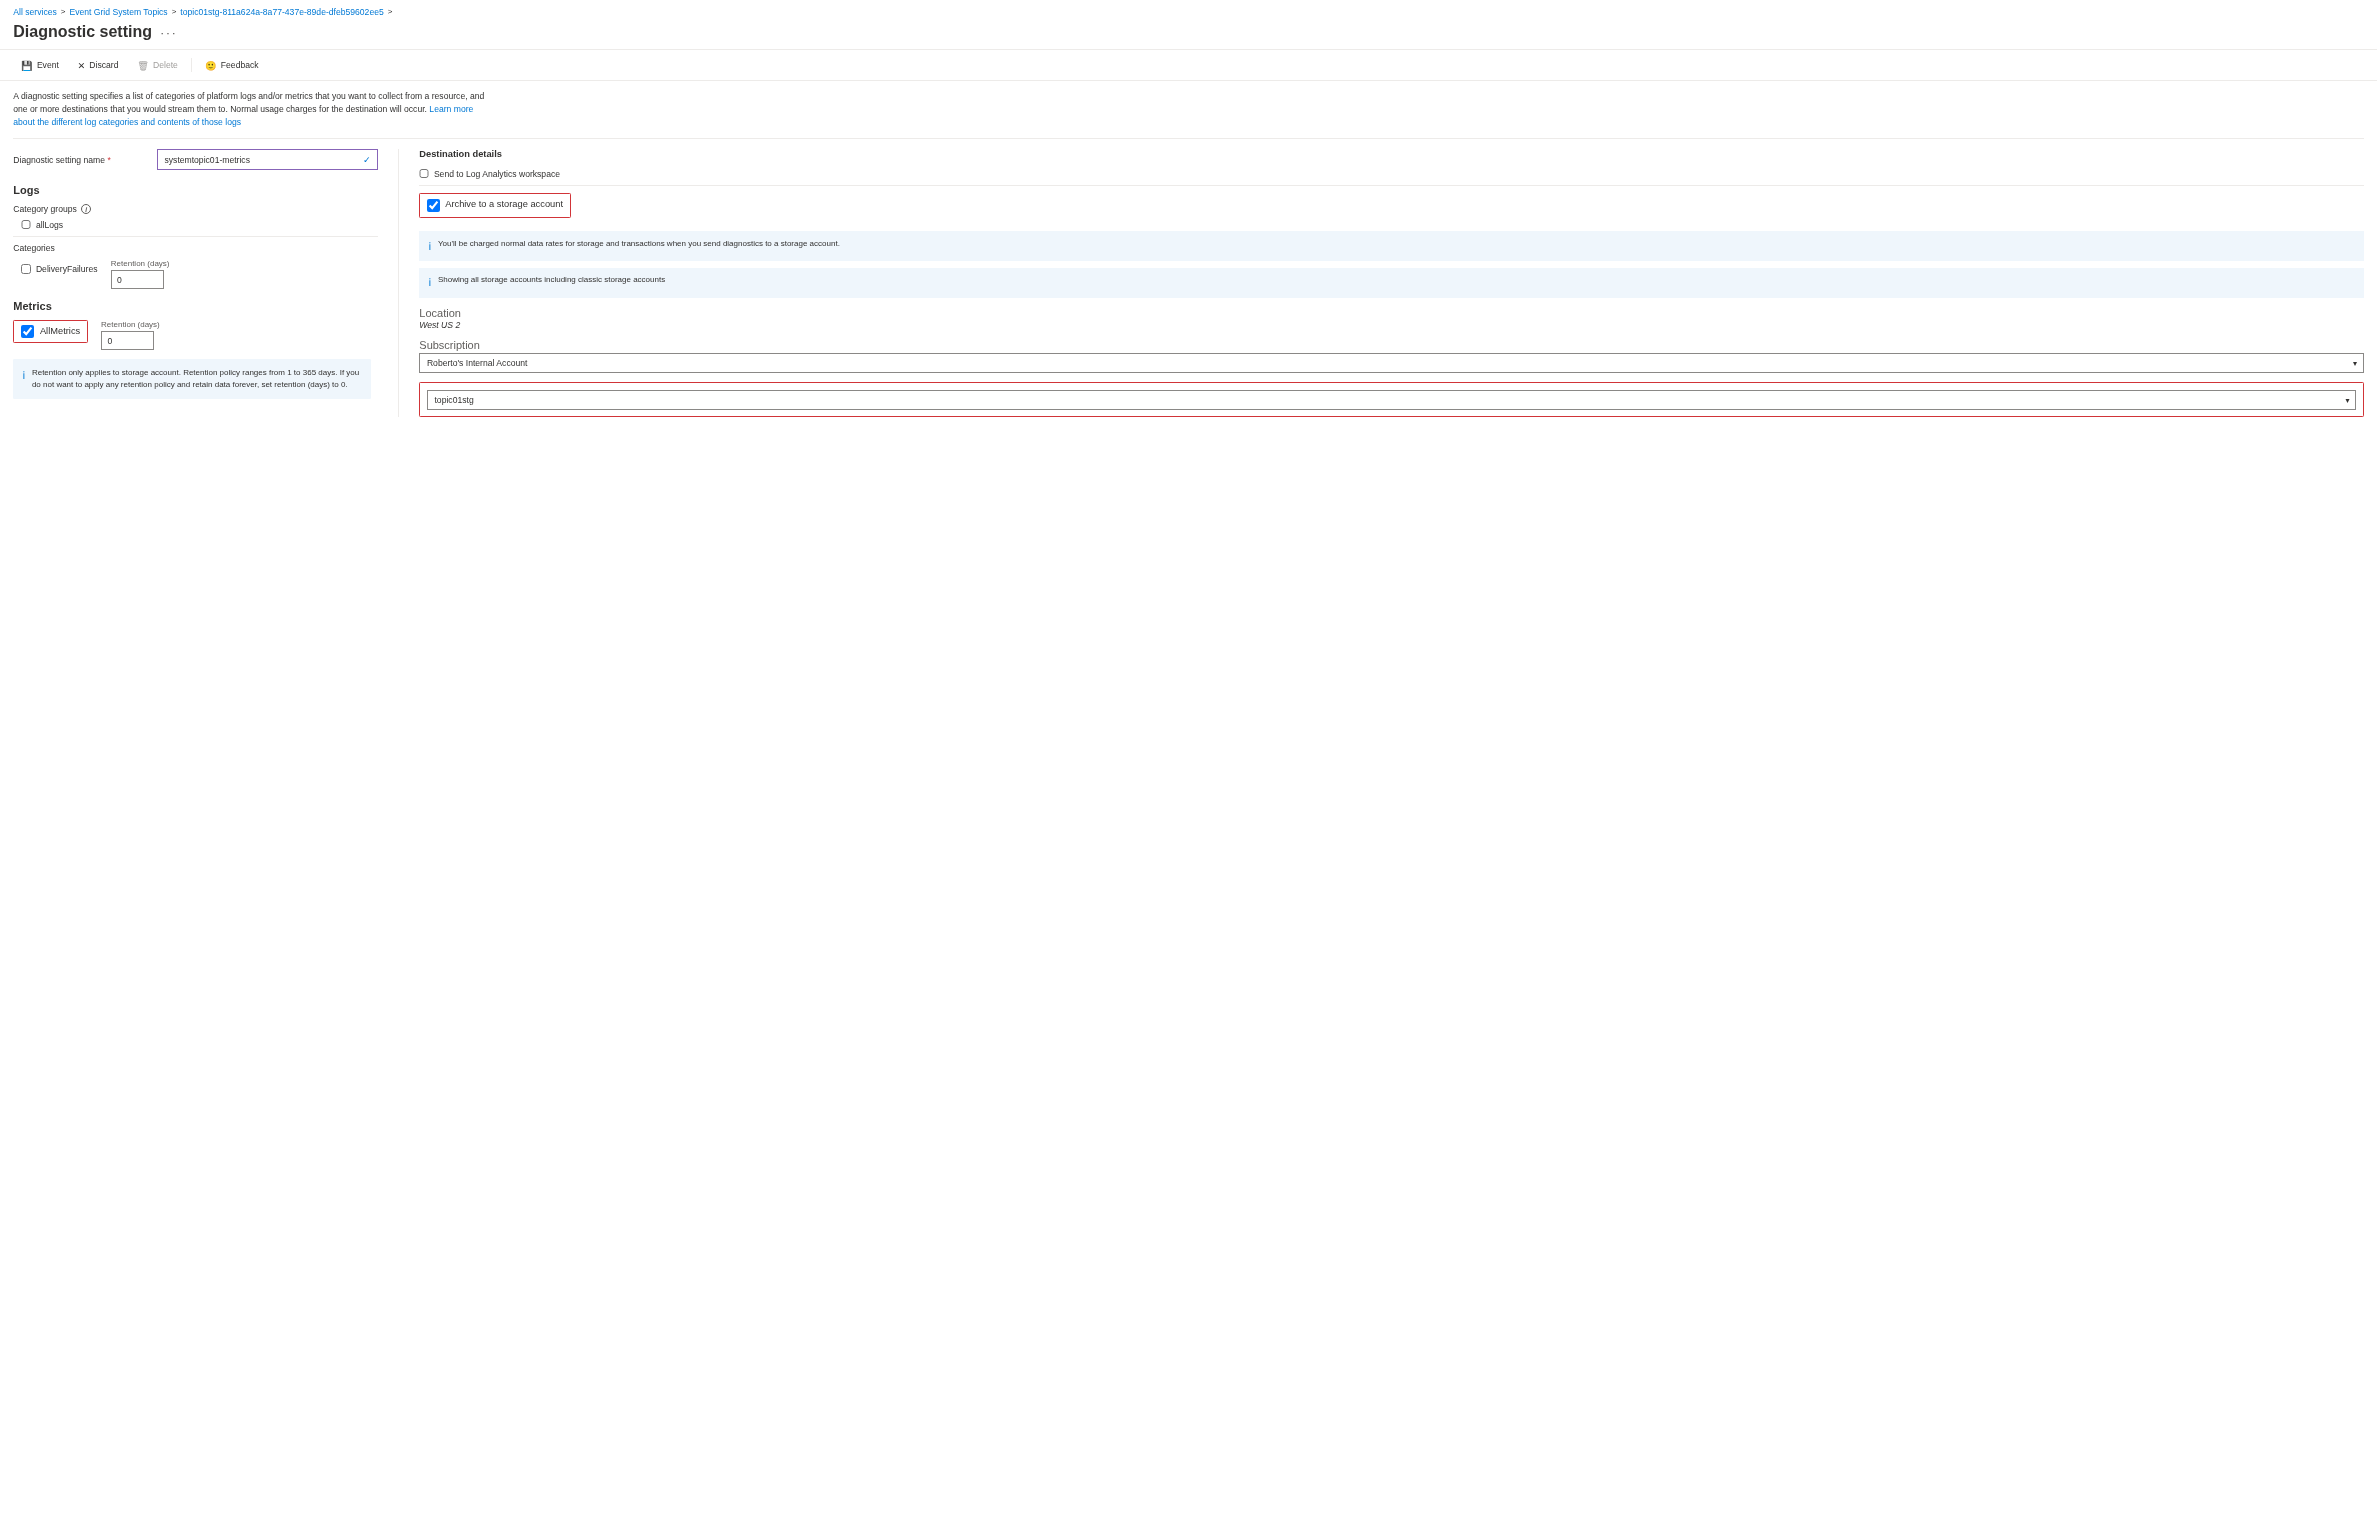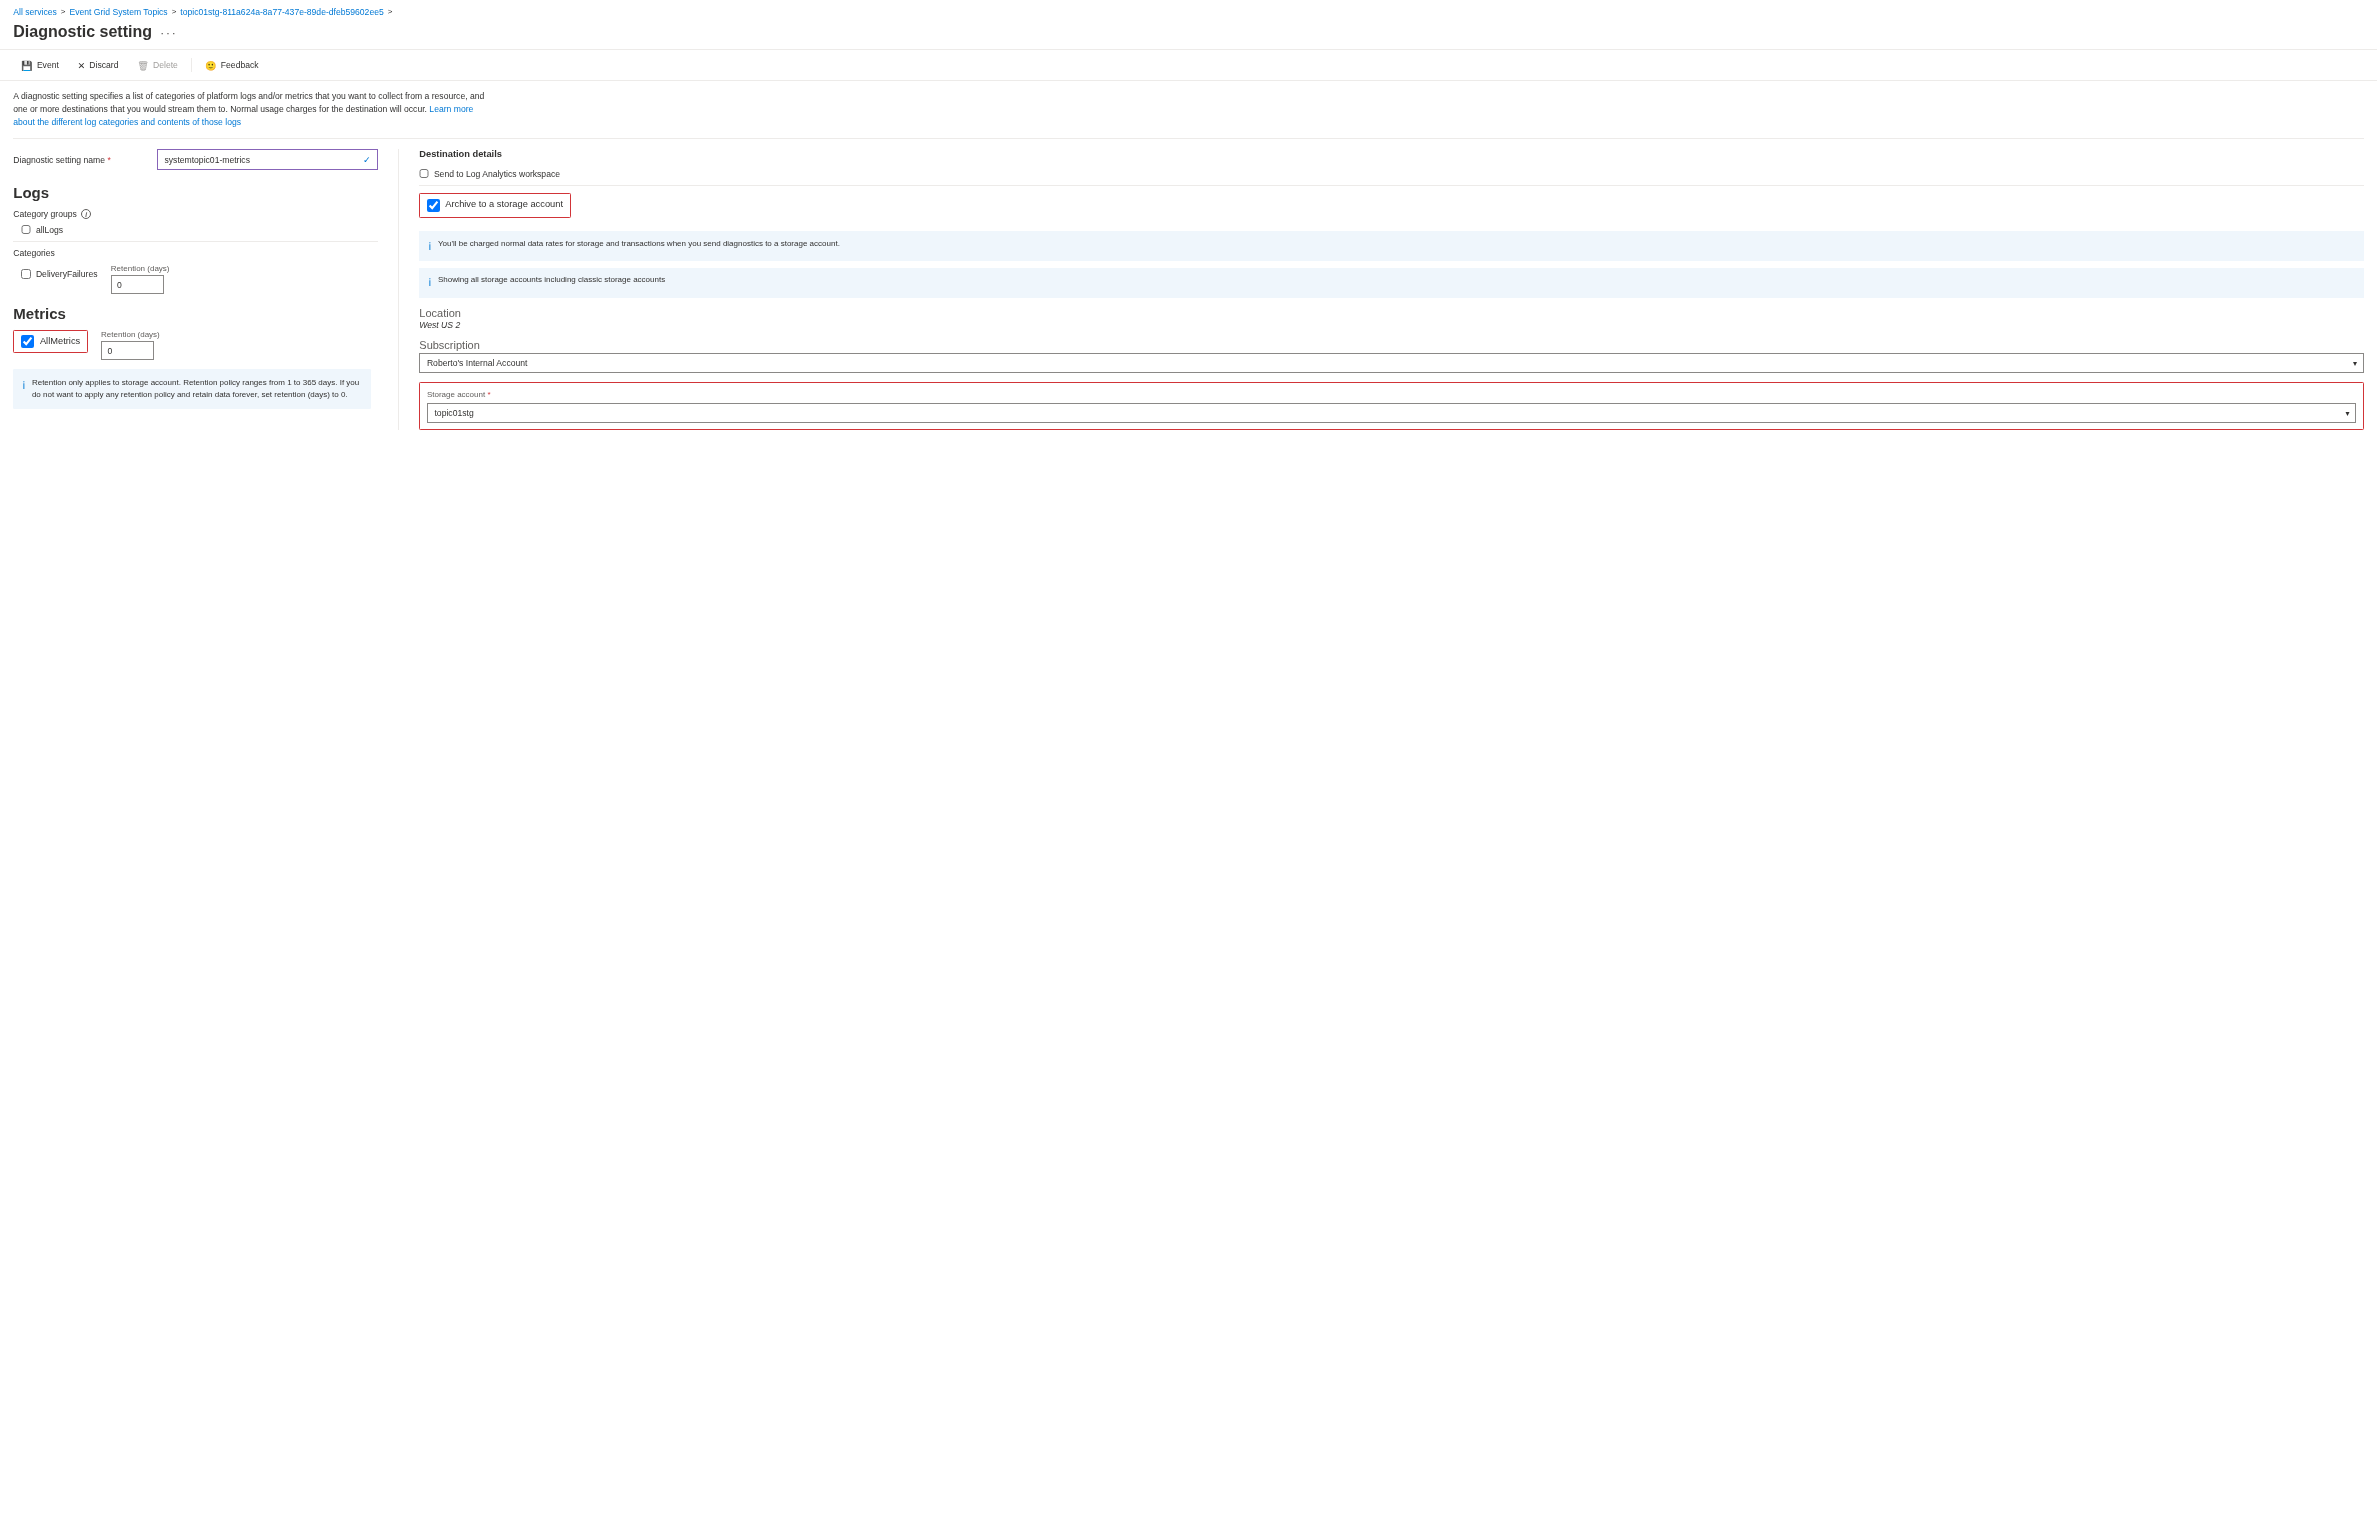"Logs" .section-title { font-size: 15px -> 11px }
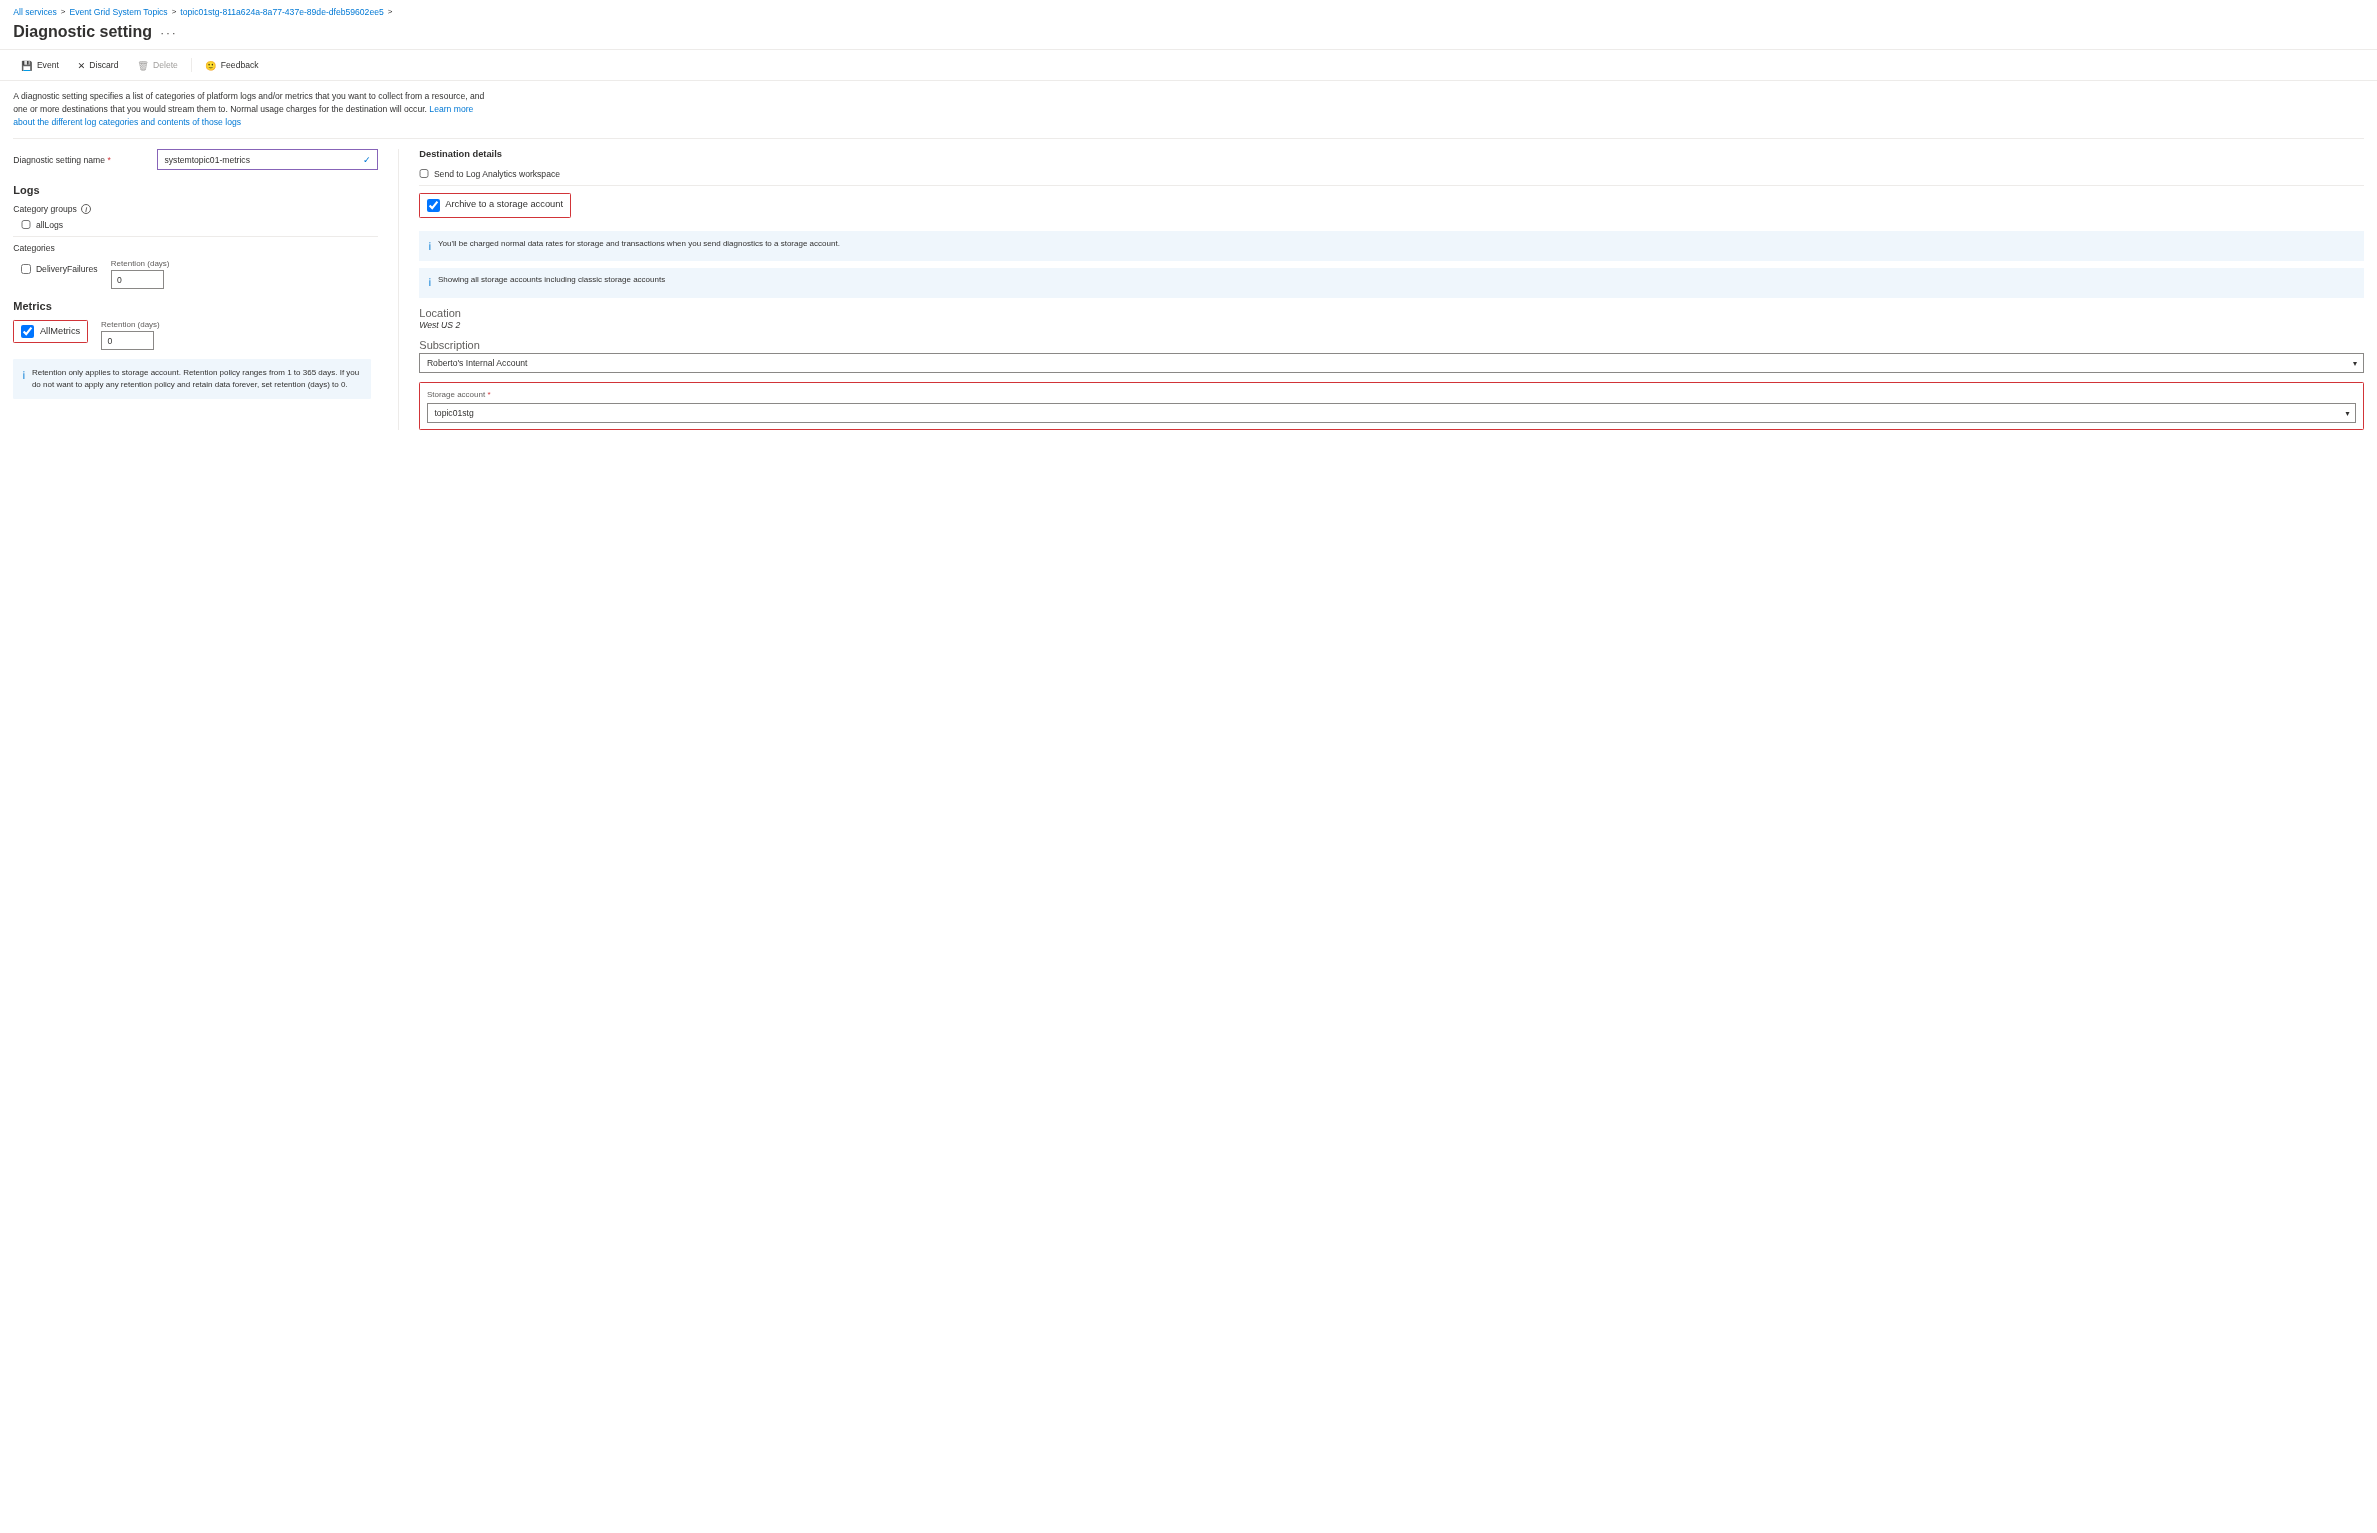"Storage account *" div.storage-label { html: <div> <span>Storage account</span> <span>*</span> </div> -> none }
